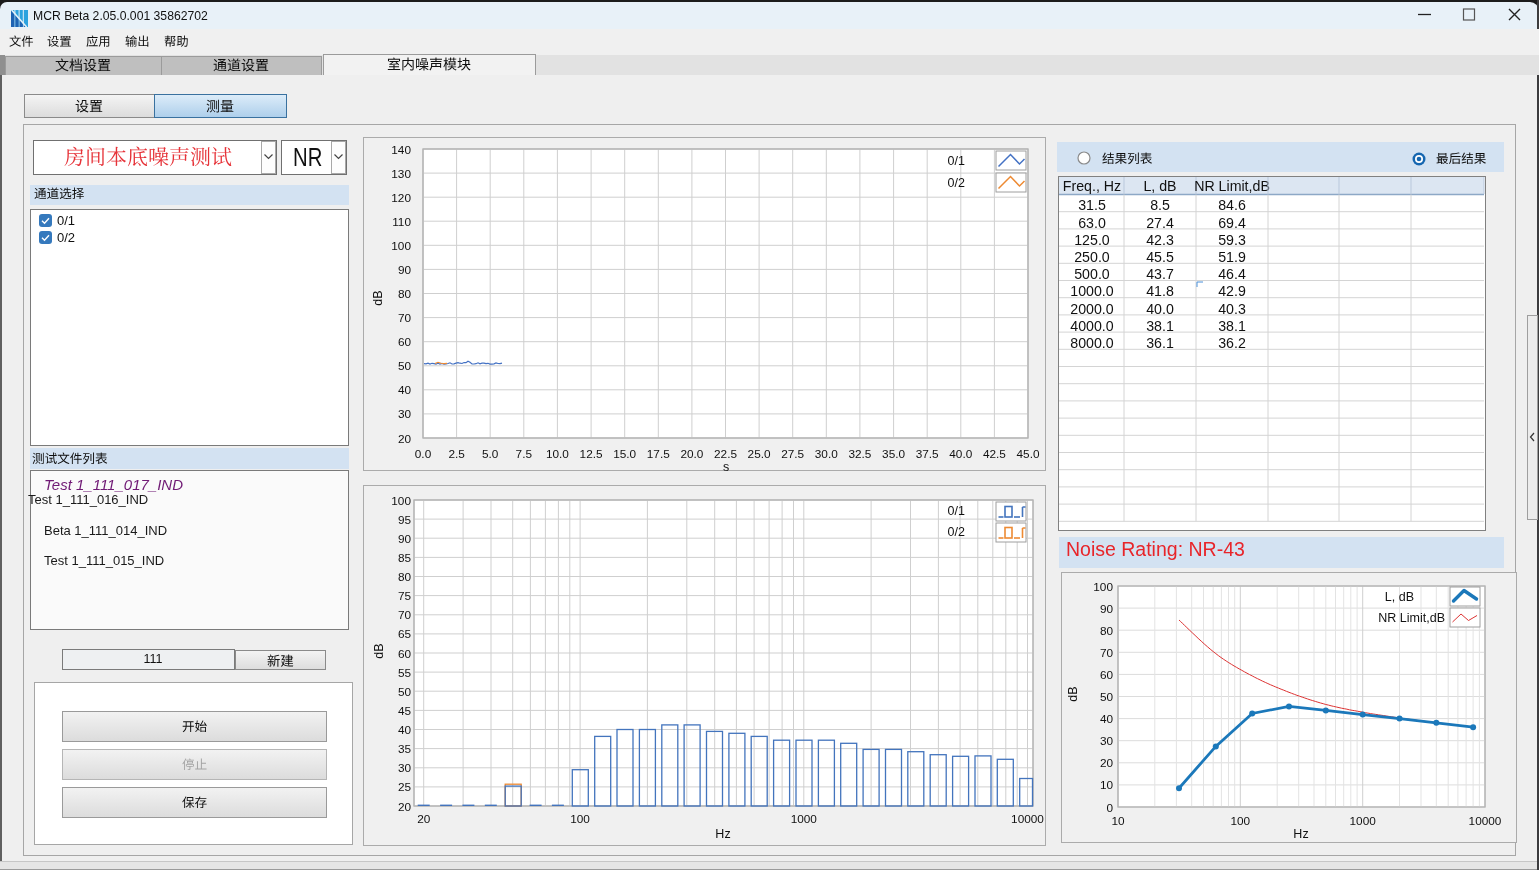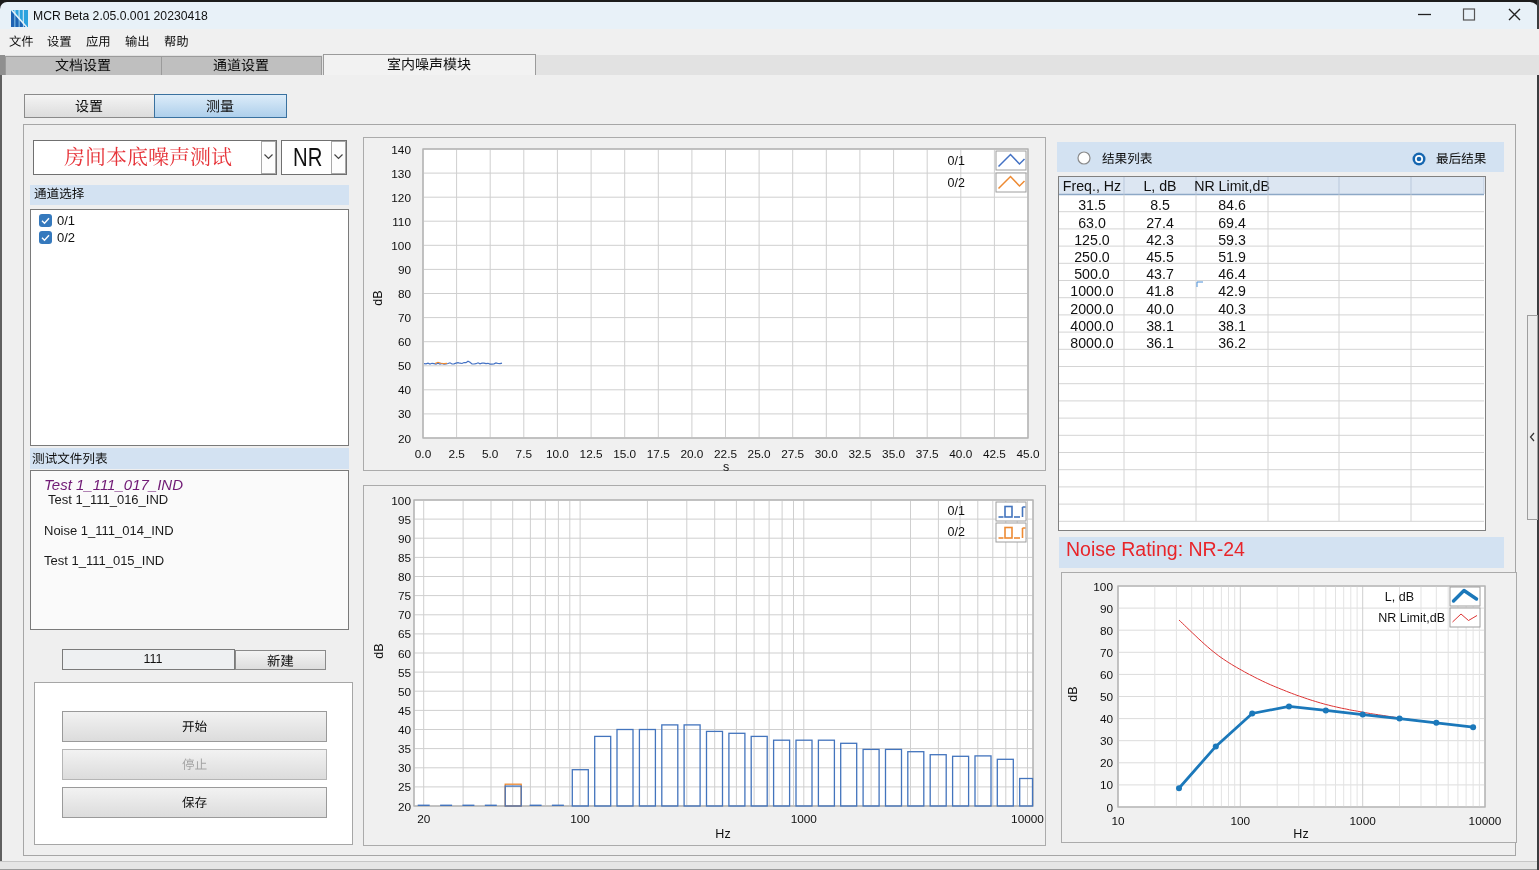"MCR Beta 2.05.0.001 20230418" div { text: 20230418 -> 35862702 }
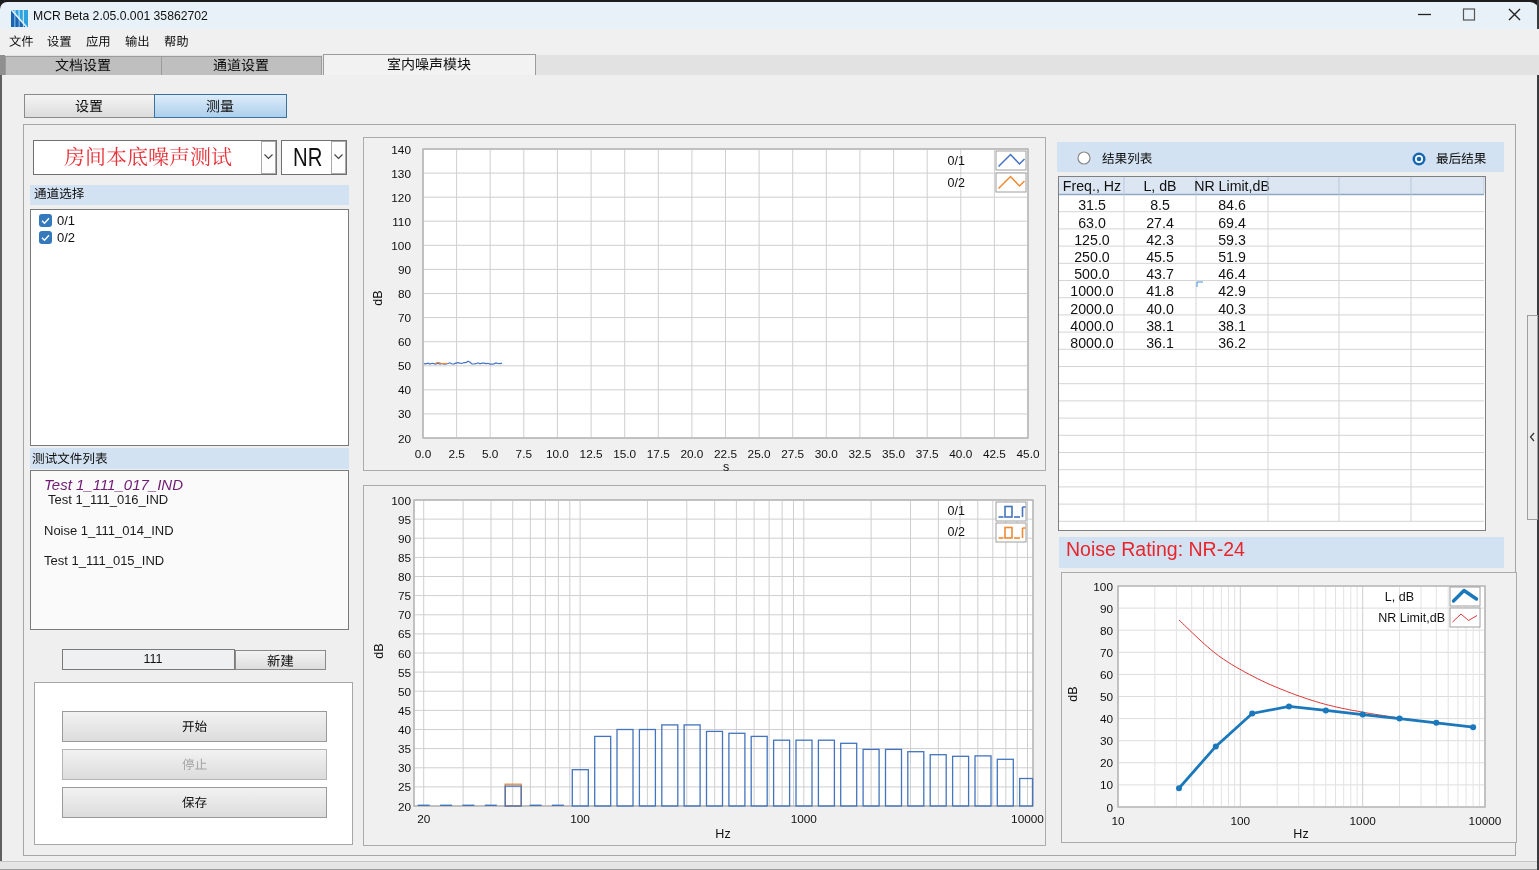"Test 1_111_016_IND" div { left: 48px -> 28px }
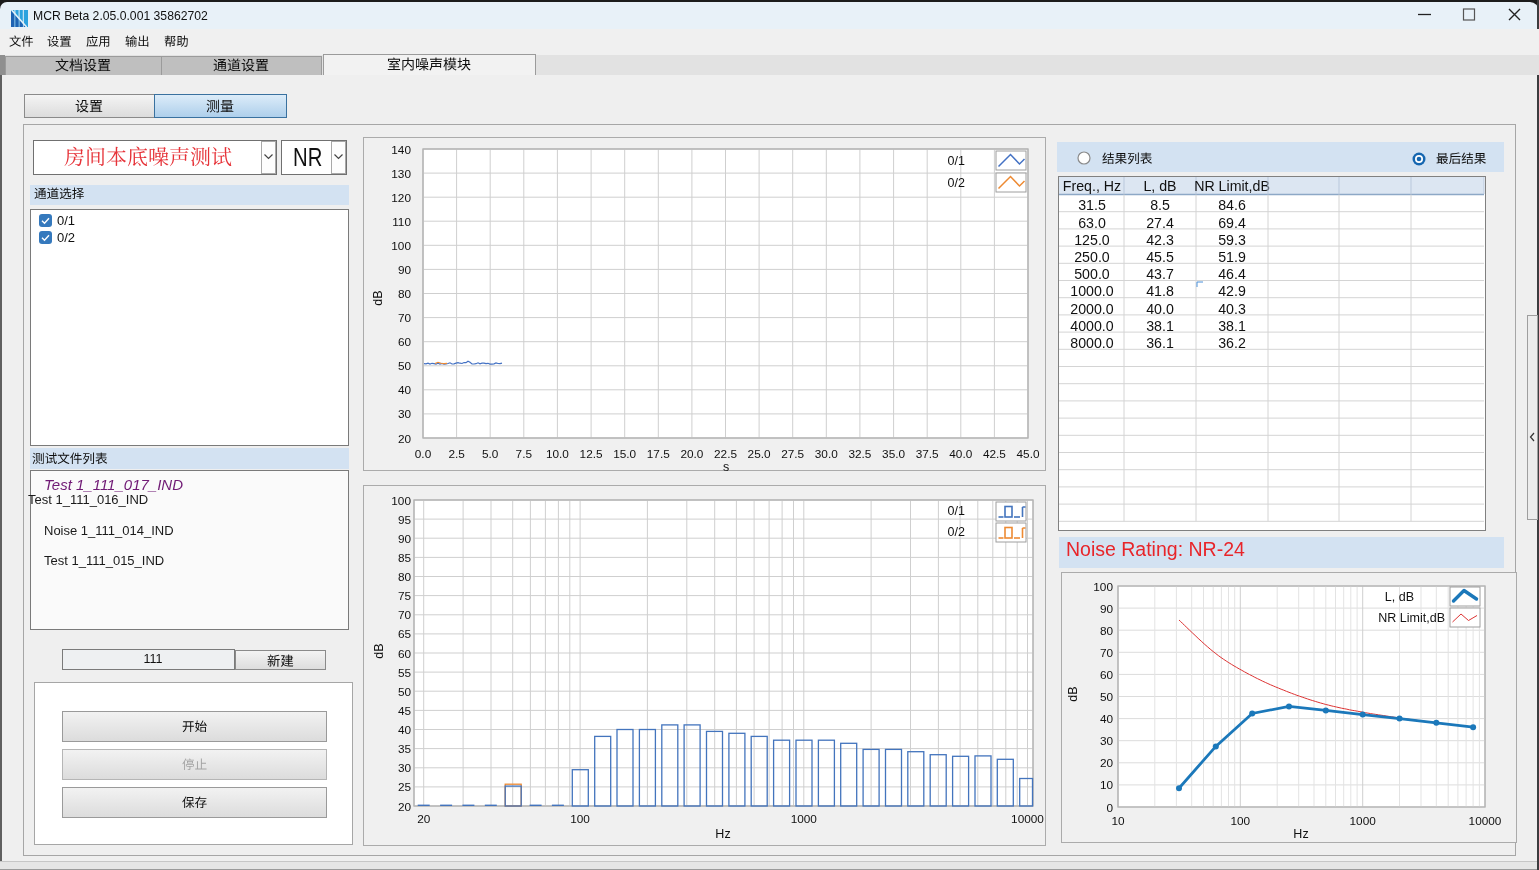"Noise 1_111_014_IND" div { text: Noise -> Beta }
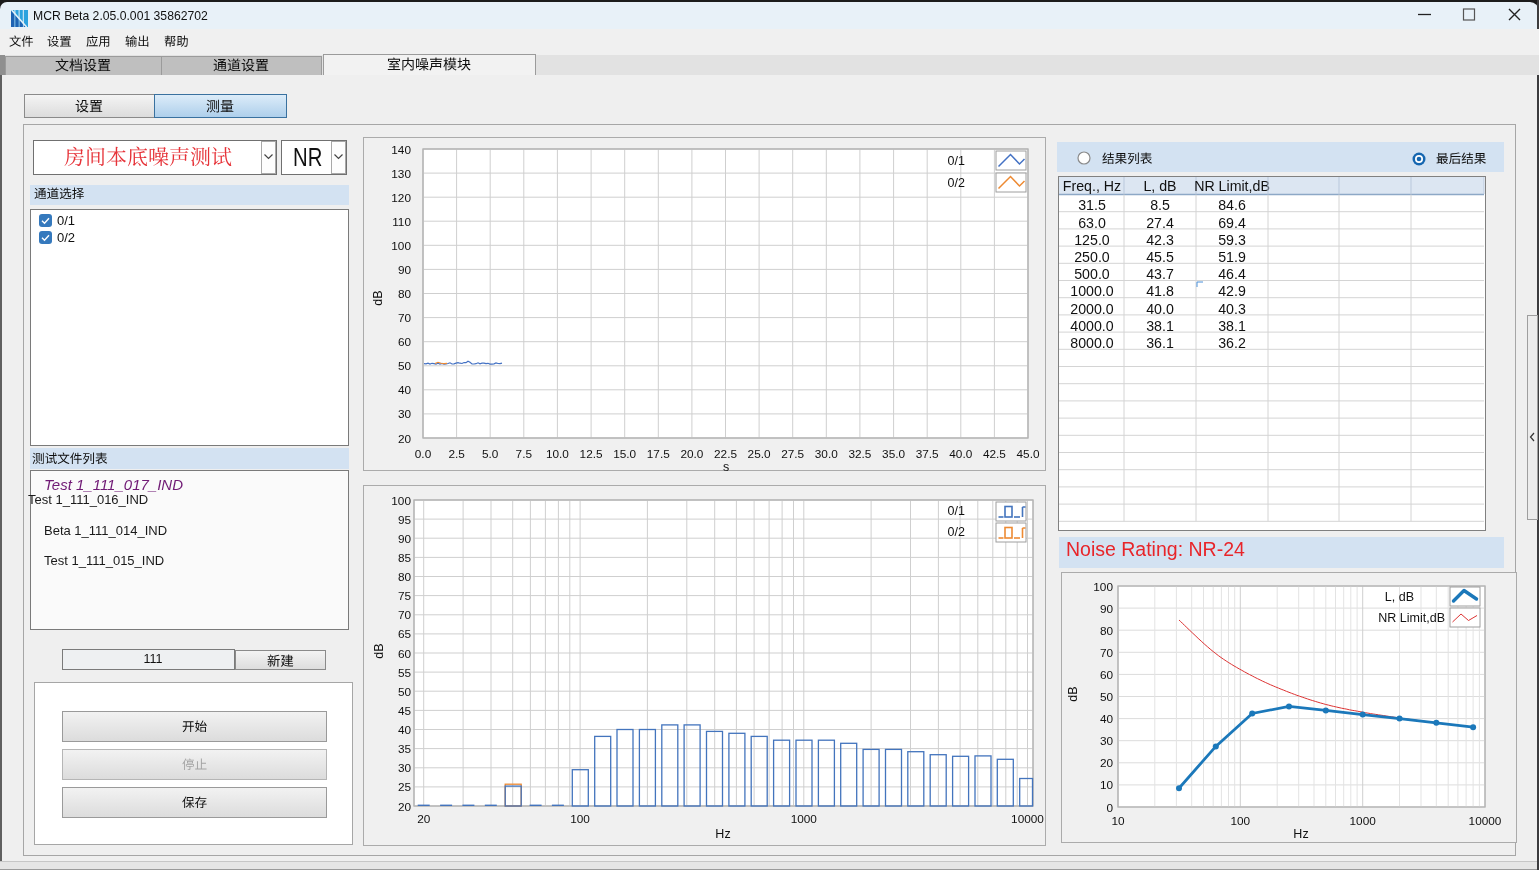"Noise Rating: NR-24" div { text: NR-24 -> NR-43 }
